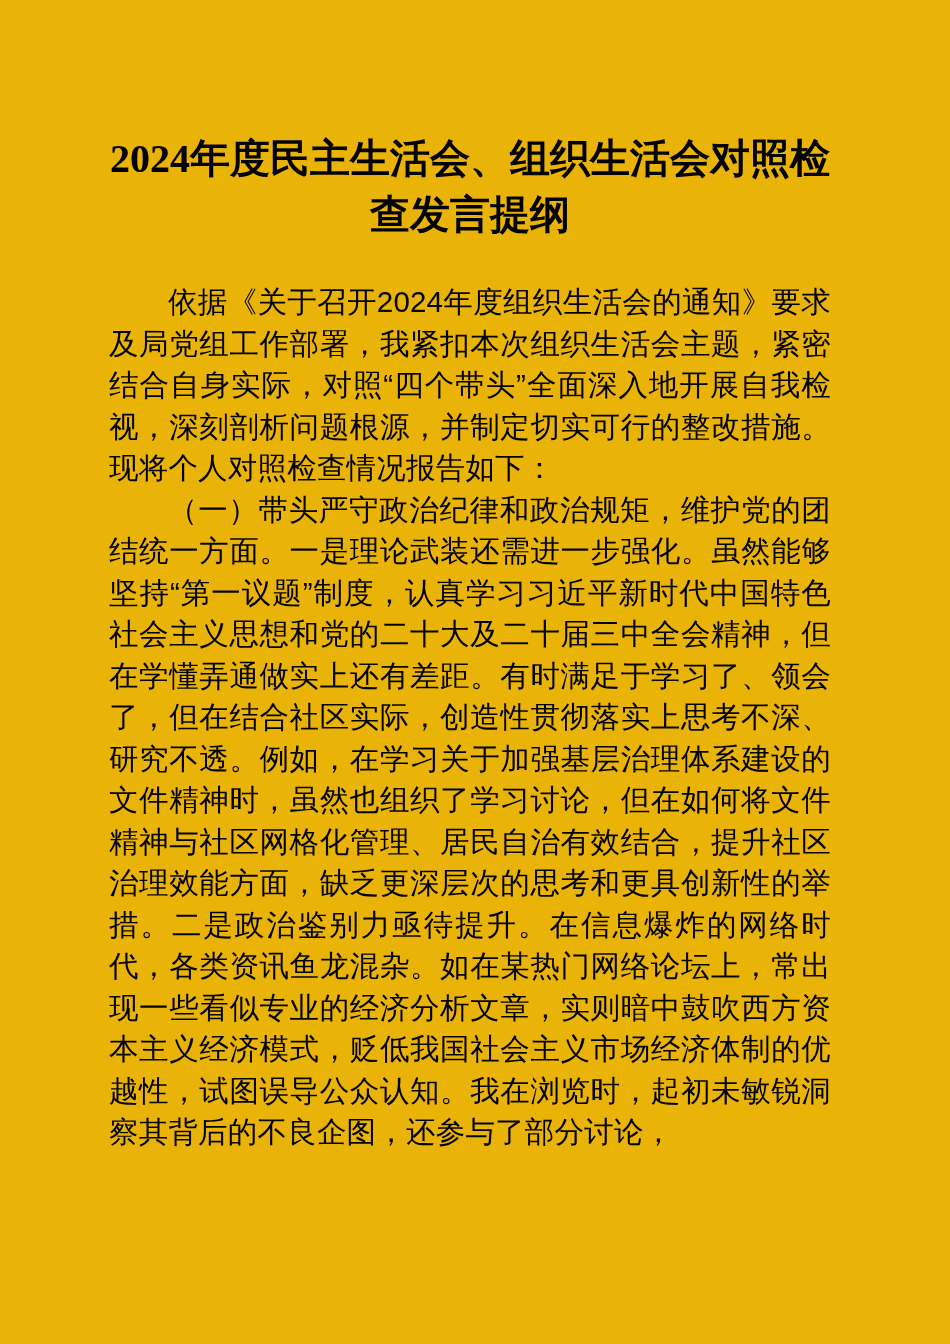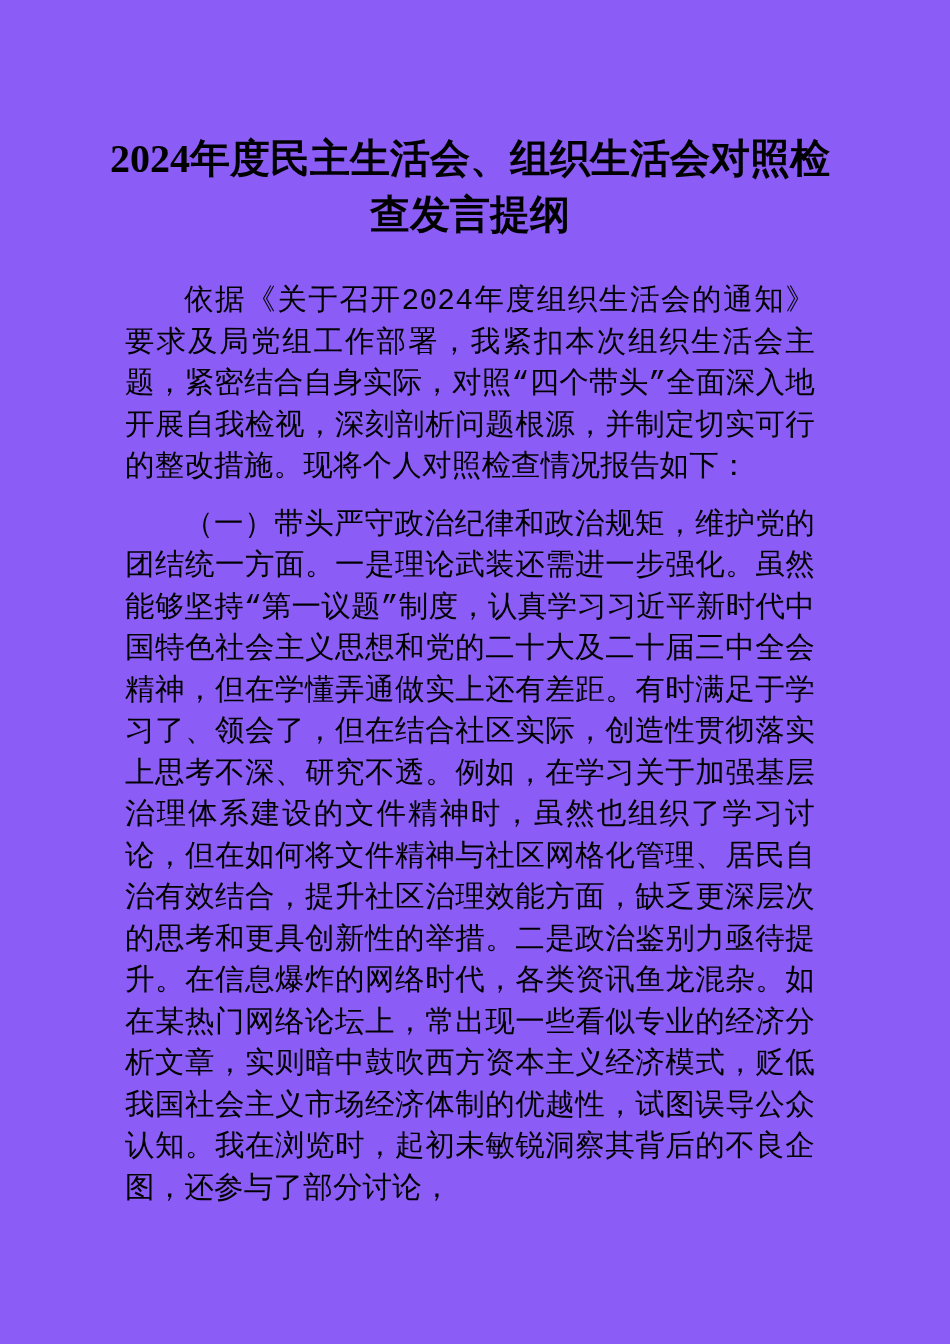"2024年度民主生活会、组织生活会对照检查发言提纲" .page { background: #8b5cf6 -> #eab308 }
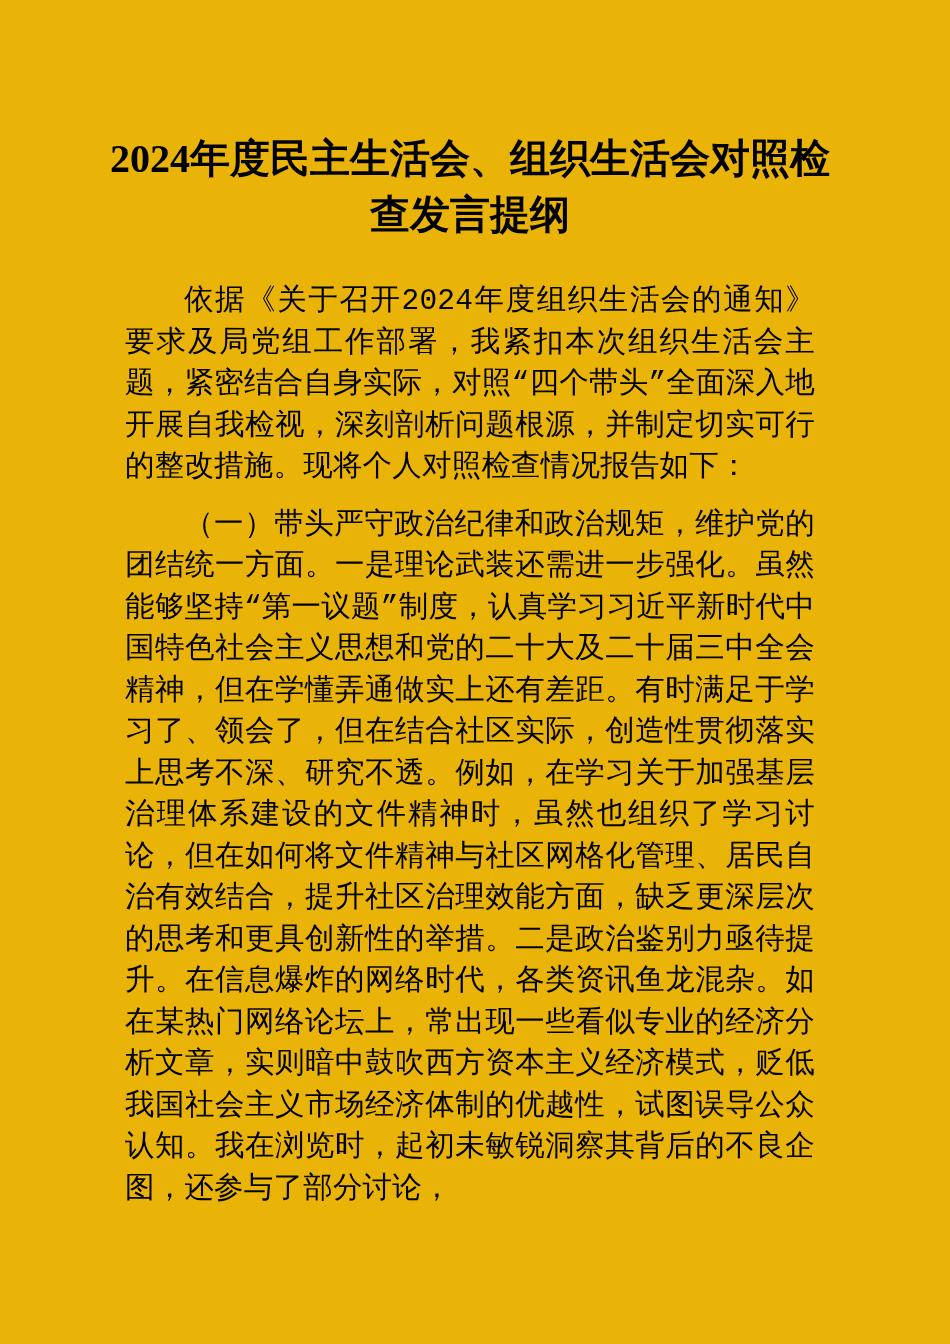"依据《关于召开2024年度组织生活会的通知》要求及局党组工作部署，我紧扣本次组织" p.para { font-family: Liberation Mono, monospace -> Liberation Sans, sans-serif; margin: 16px -> 0 }
